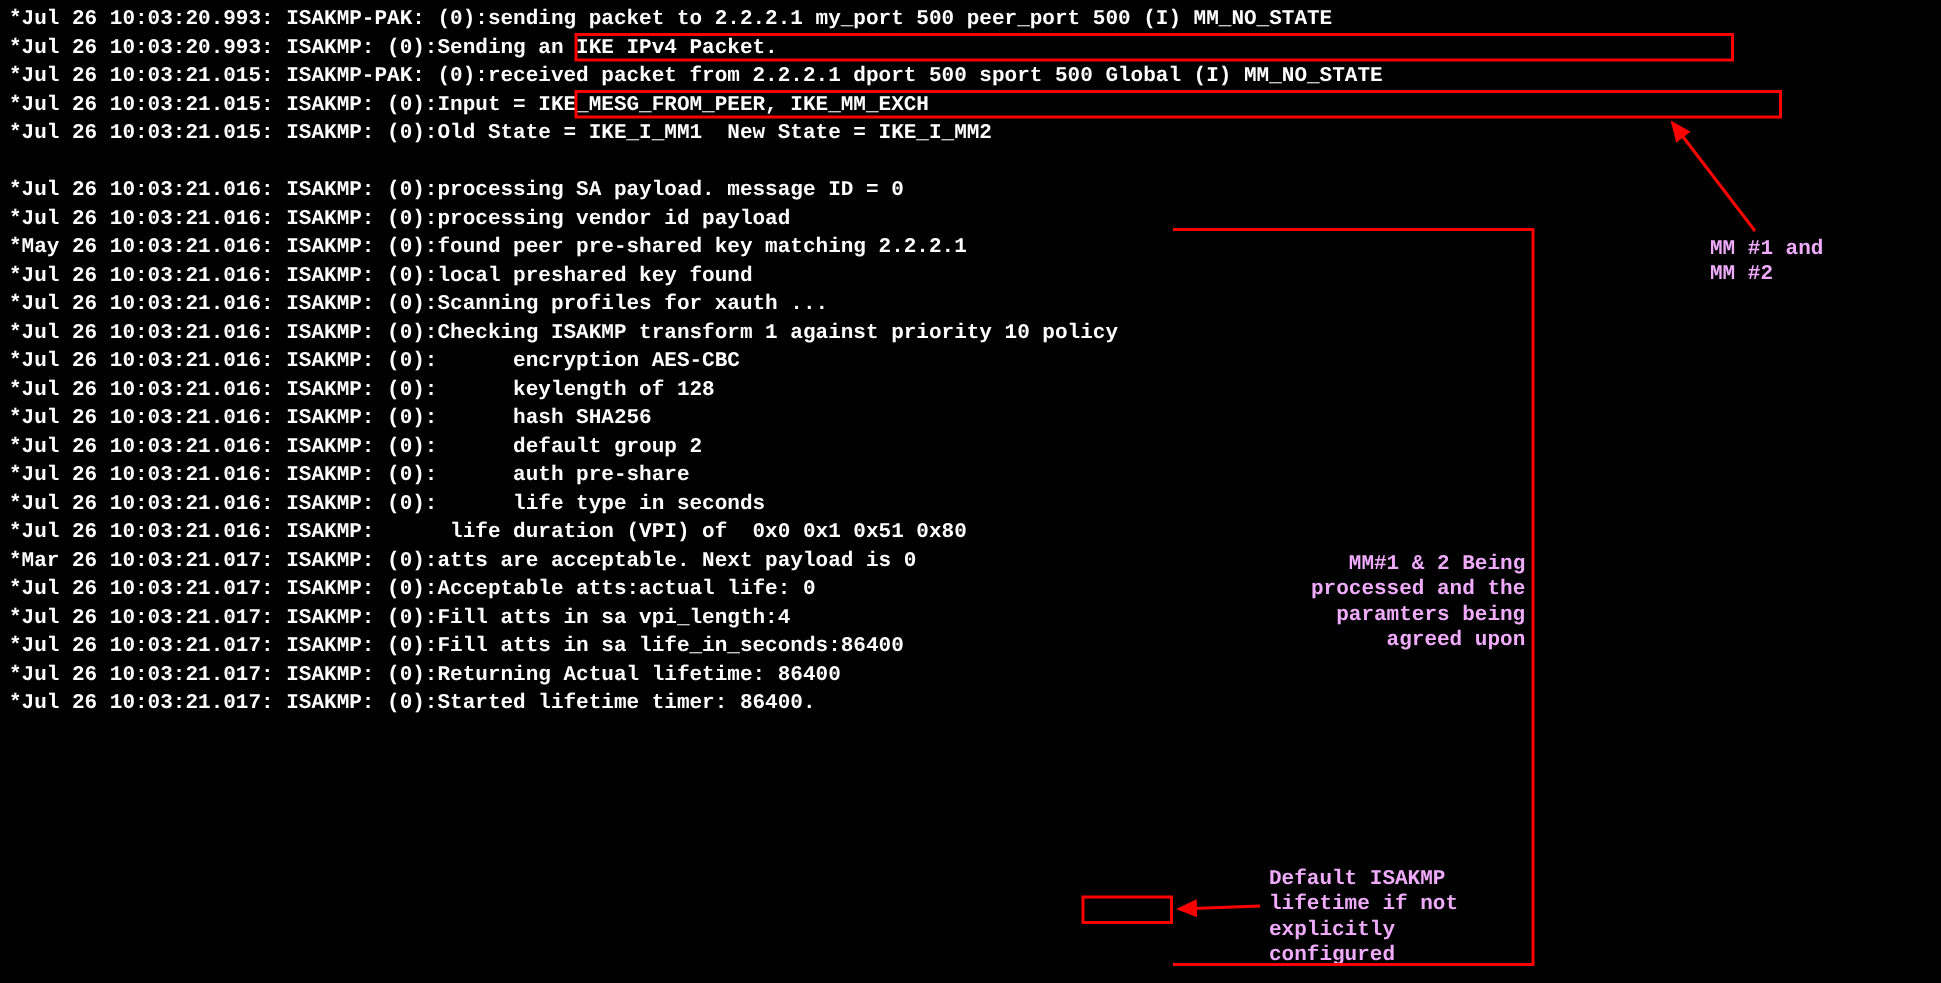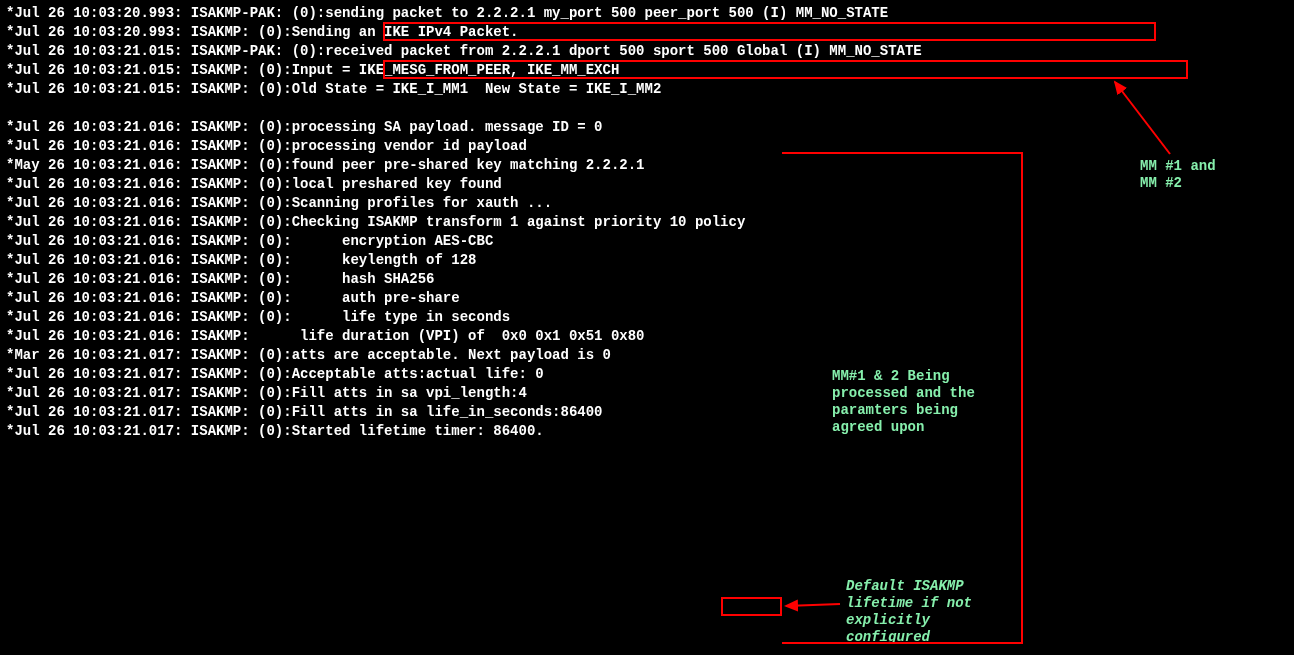"MM #1 and" .annot { color: #86efac -> #f0abfc }
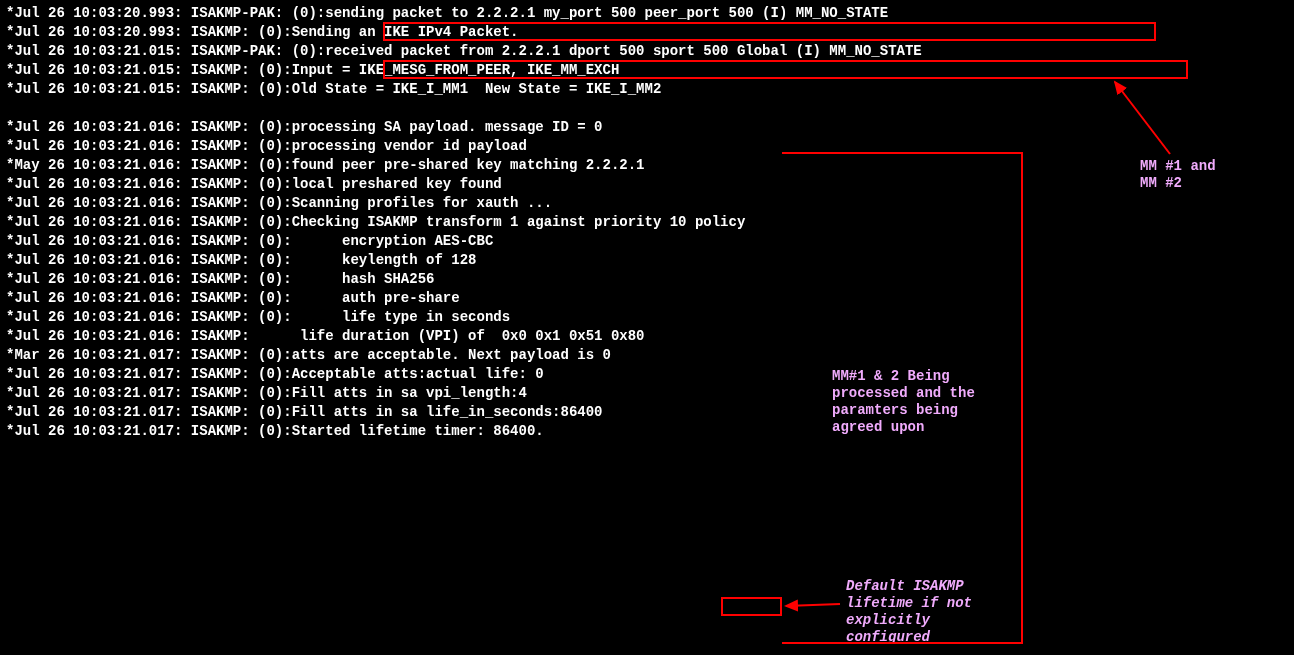"*Jul 26 10:03:21.016: ISAKMP: (0): default" div.log-line { html: none -> <div>*Jul 26 10:03:21.016: ISAKMP: (0): default group 2</div> }
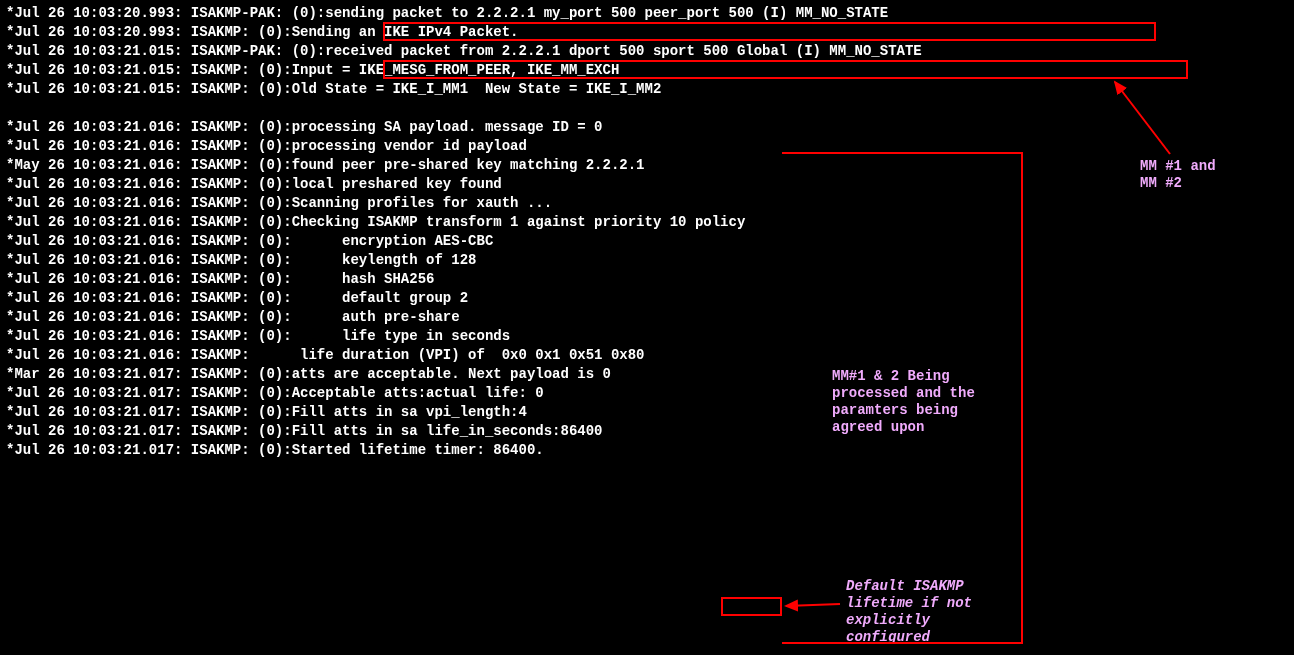"MM#1 & 2 Being" div.annot { left: 832px -> 874px; text-align: none -> right }
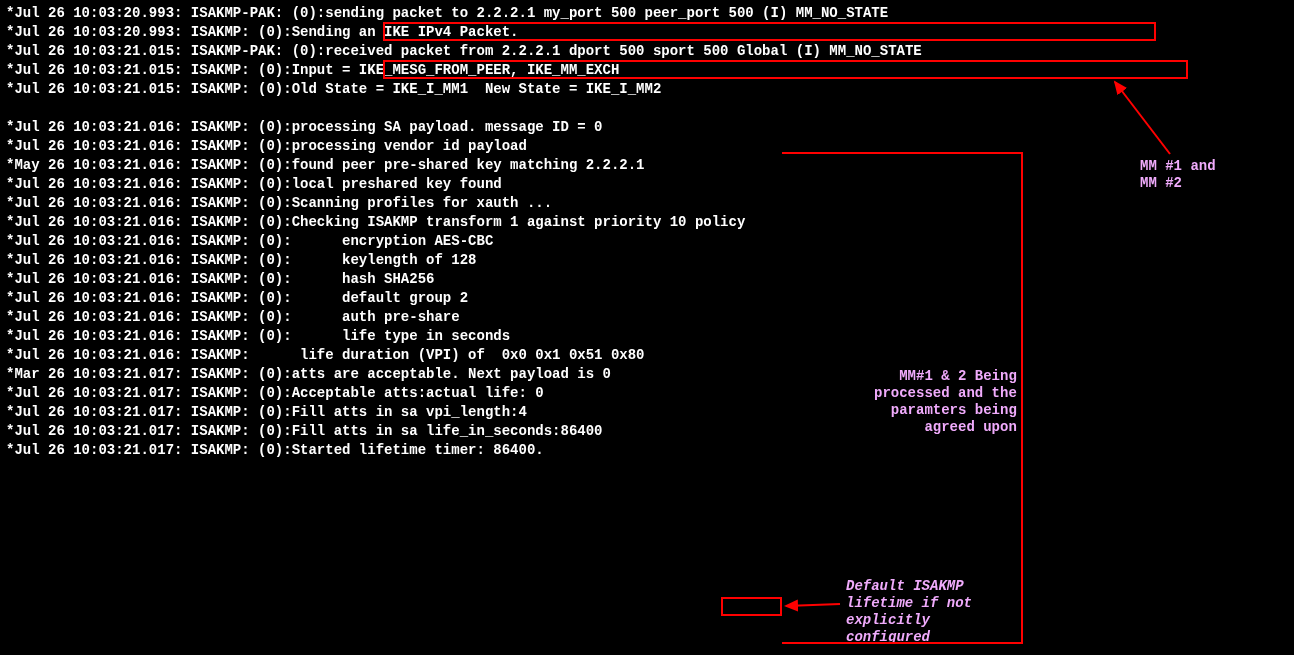"*Jul 26 10:03:21.017: ISAKMP: (0):Returning" div.log-line { html: none -> <div>*Jul 26 10:03:21.017: ISAKMP: (0):Returning Actual lifetime: 86400</div> }
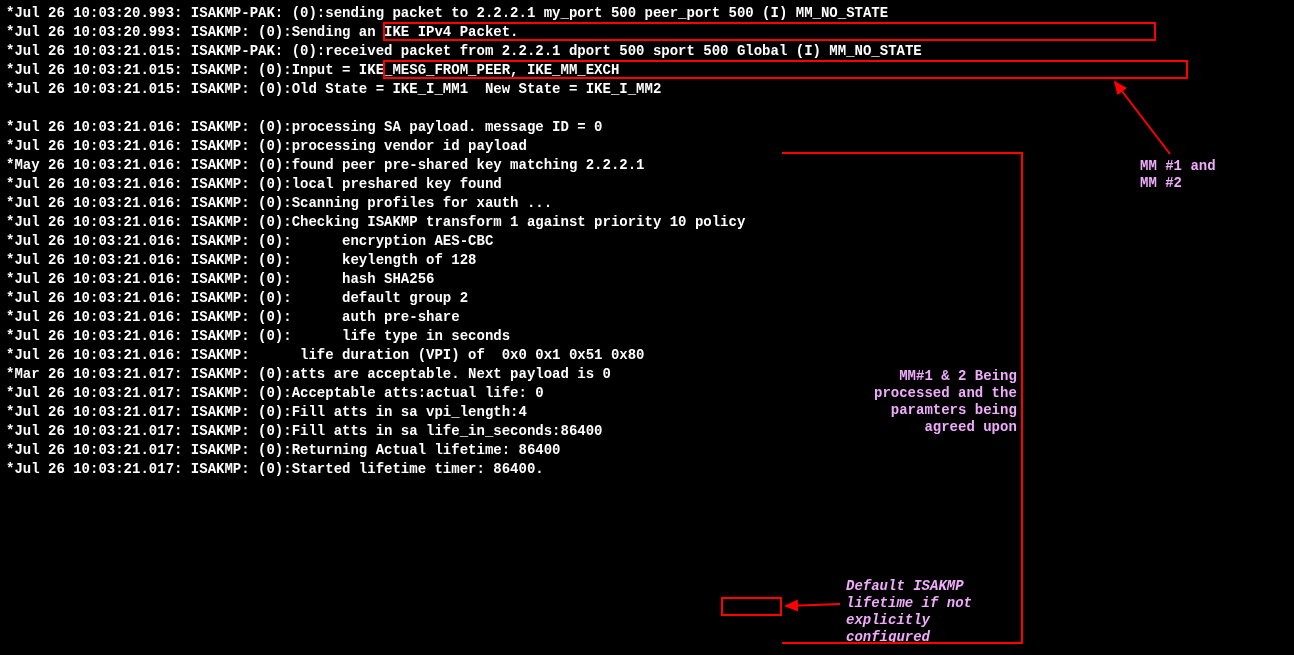"Default ISAKMP" div.annot { font-style: italic -> none }
